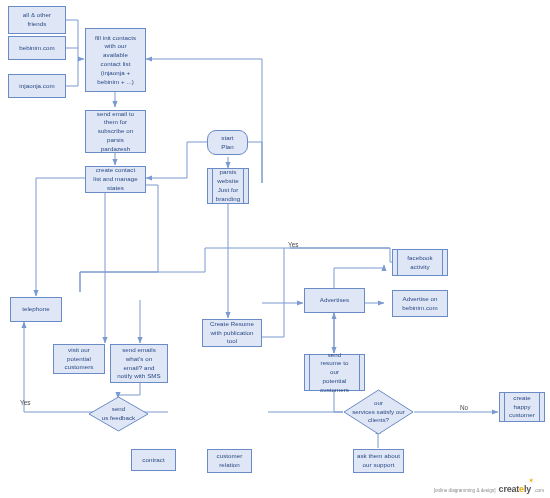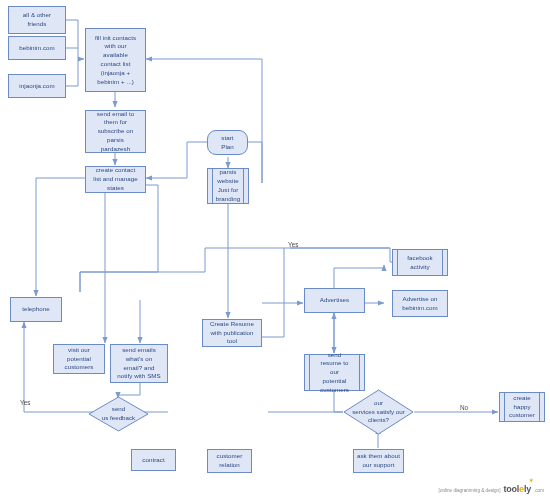"tool" span { text: tool -> creat }
